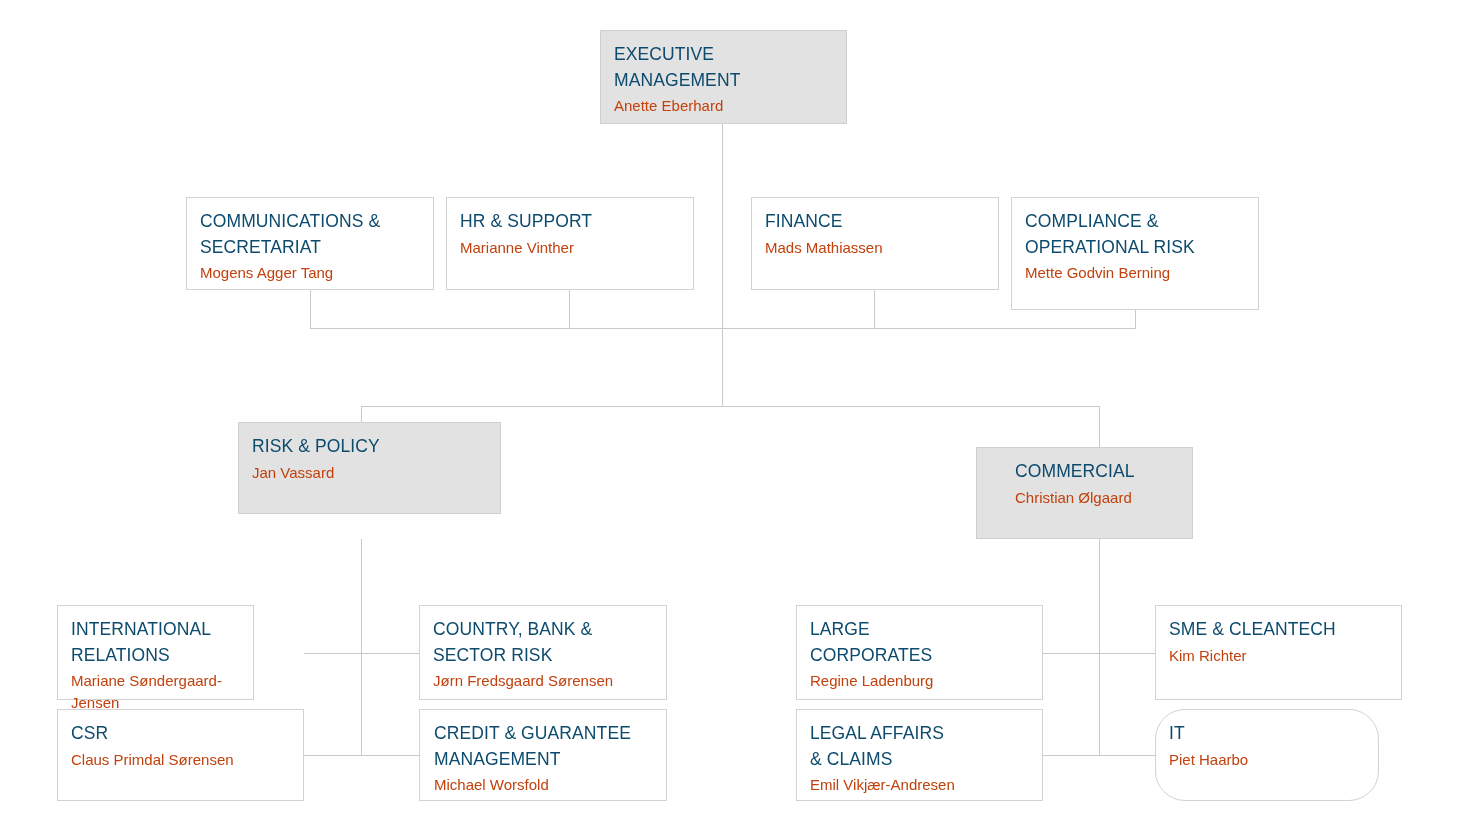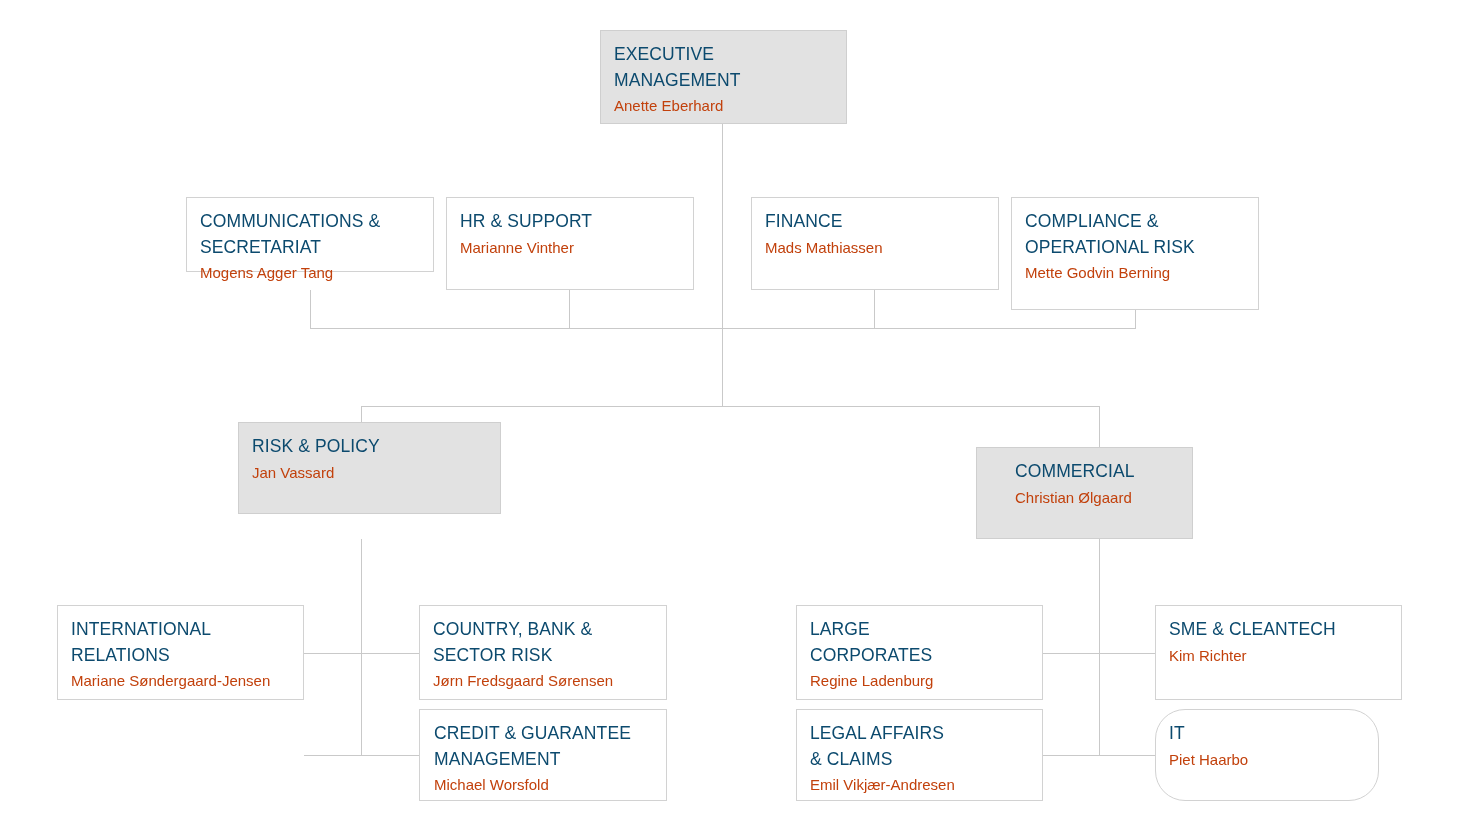"COMMUNICATIONS &" div.node { height: 75px -> 93px }
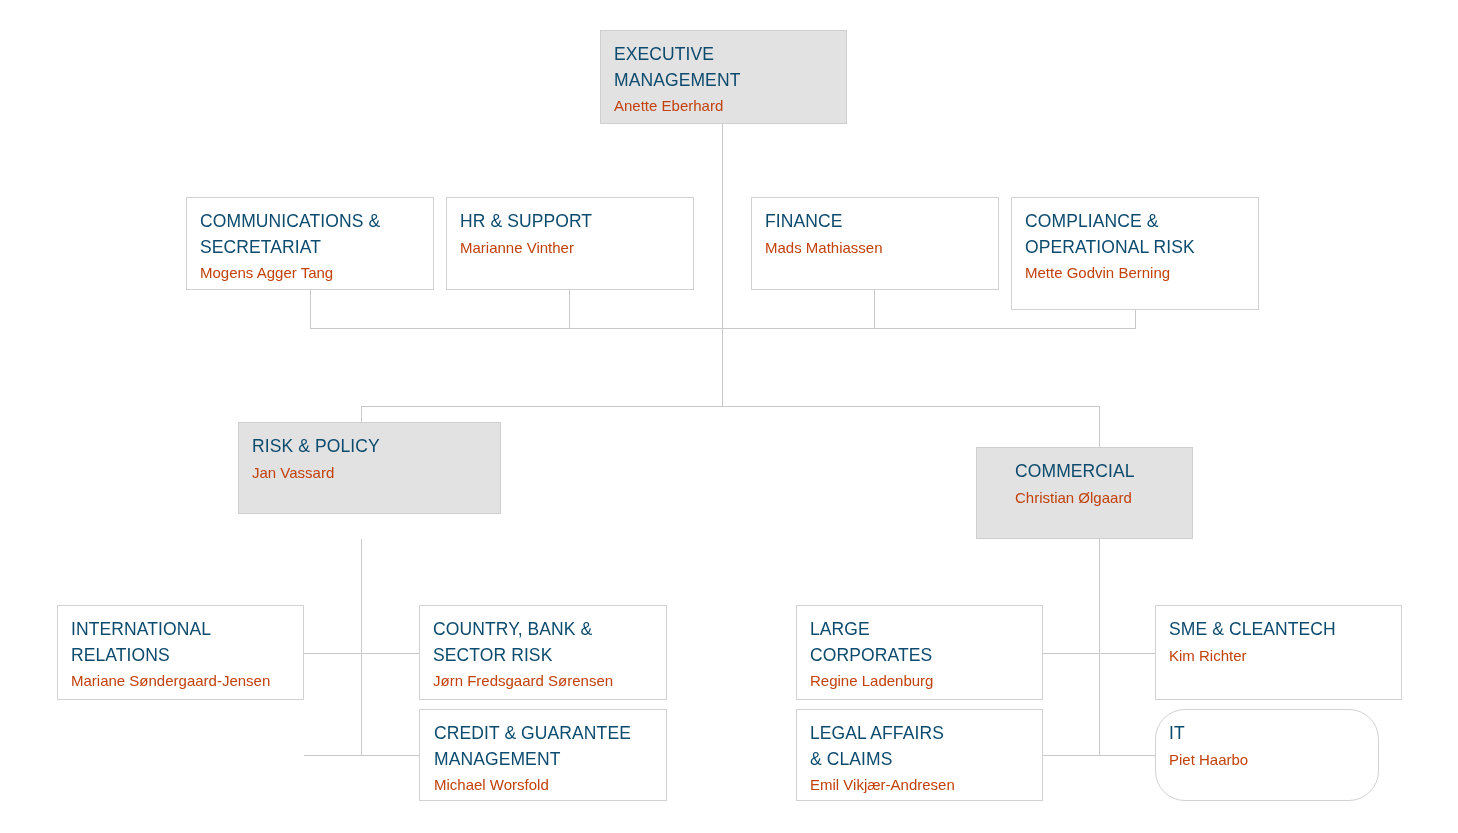"INTERNATIONAL" div.node { width: 247px -> 197px }
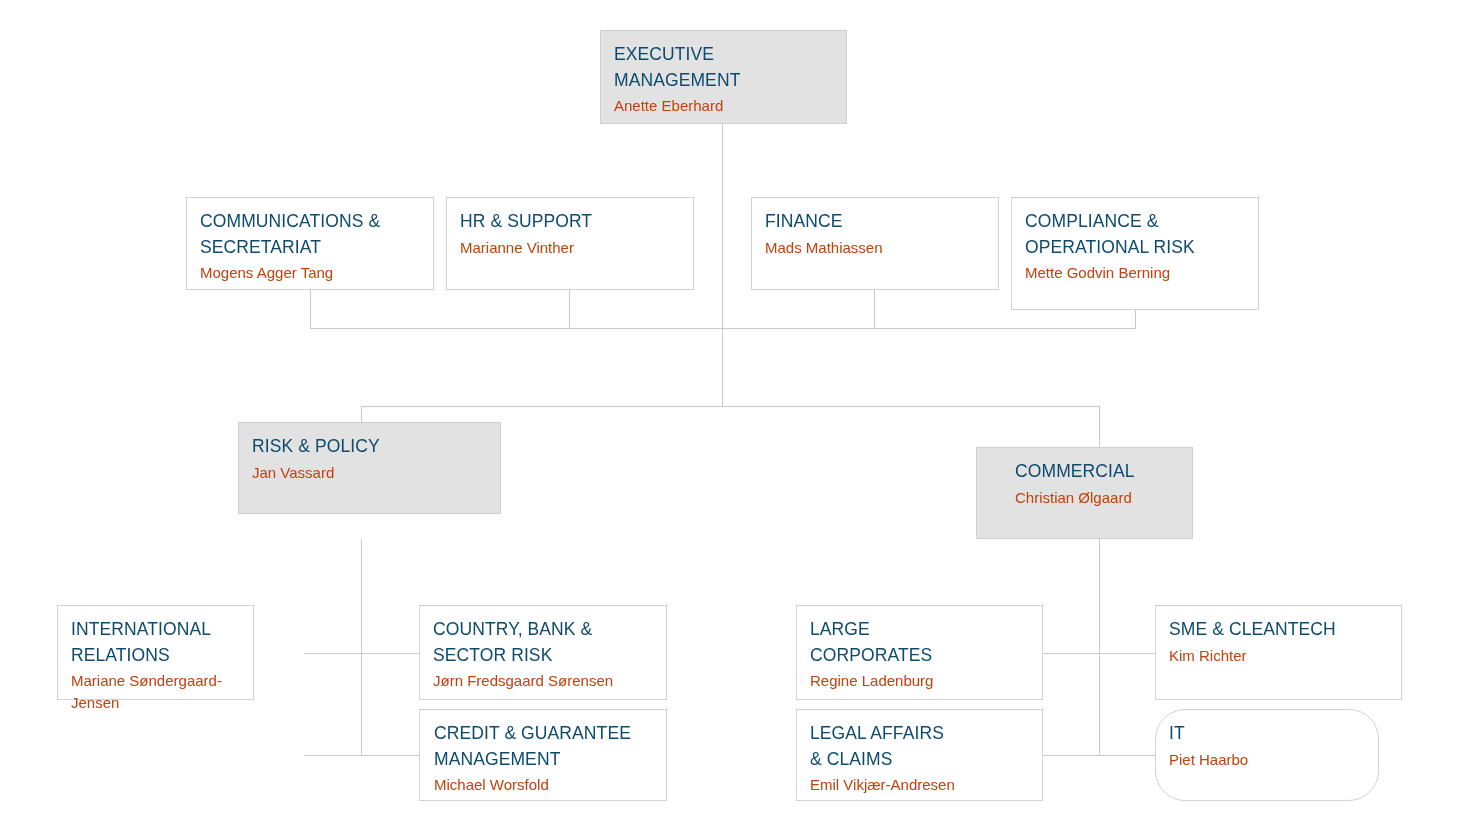"CSR" div.node { html: none -> <div> <div>CSR</div> <div>Claus Primdal Sørensen</div> </div> }
